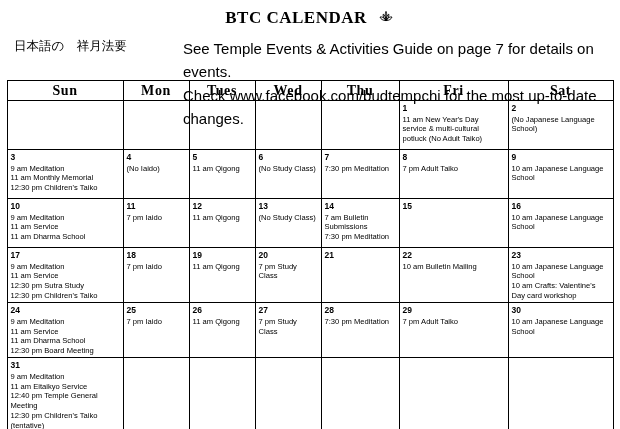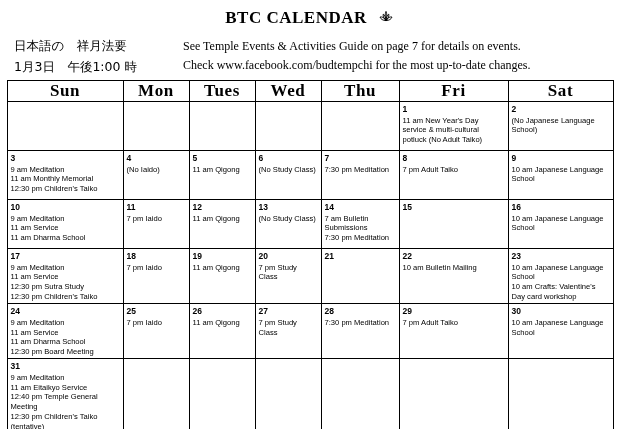"See Temple Events & Activities" .notes-block { font-family: Liberation Serif, serif -> Liberation Sans, sans-serif; font-size: 12px -> 15px }
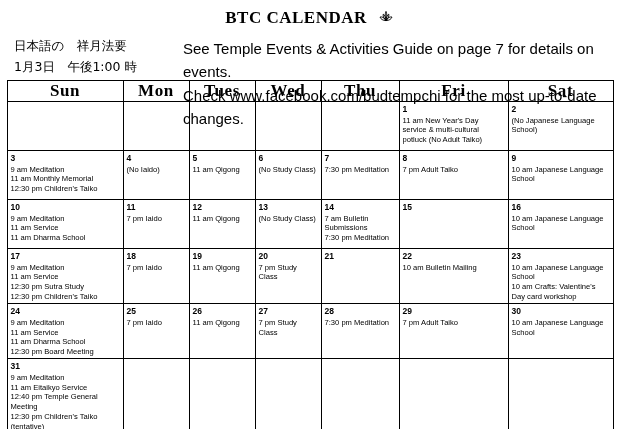"1月3日 午後1:00 時" div { html: <div>1月3日 午後1:00 時</div> -> none }
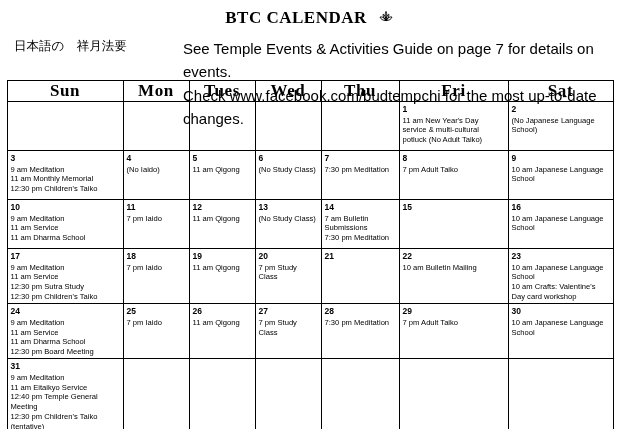"Sun" .cal th { font-size: 17px -> 14px }
